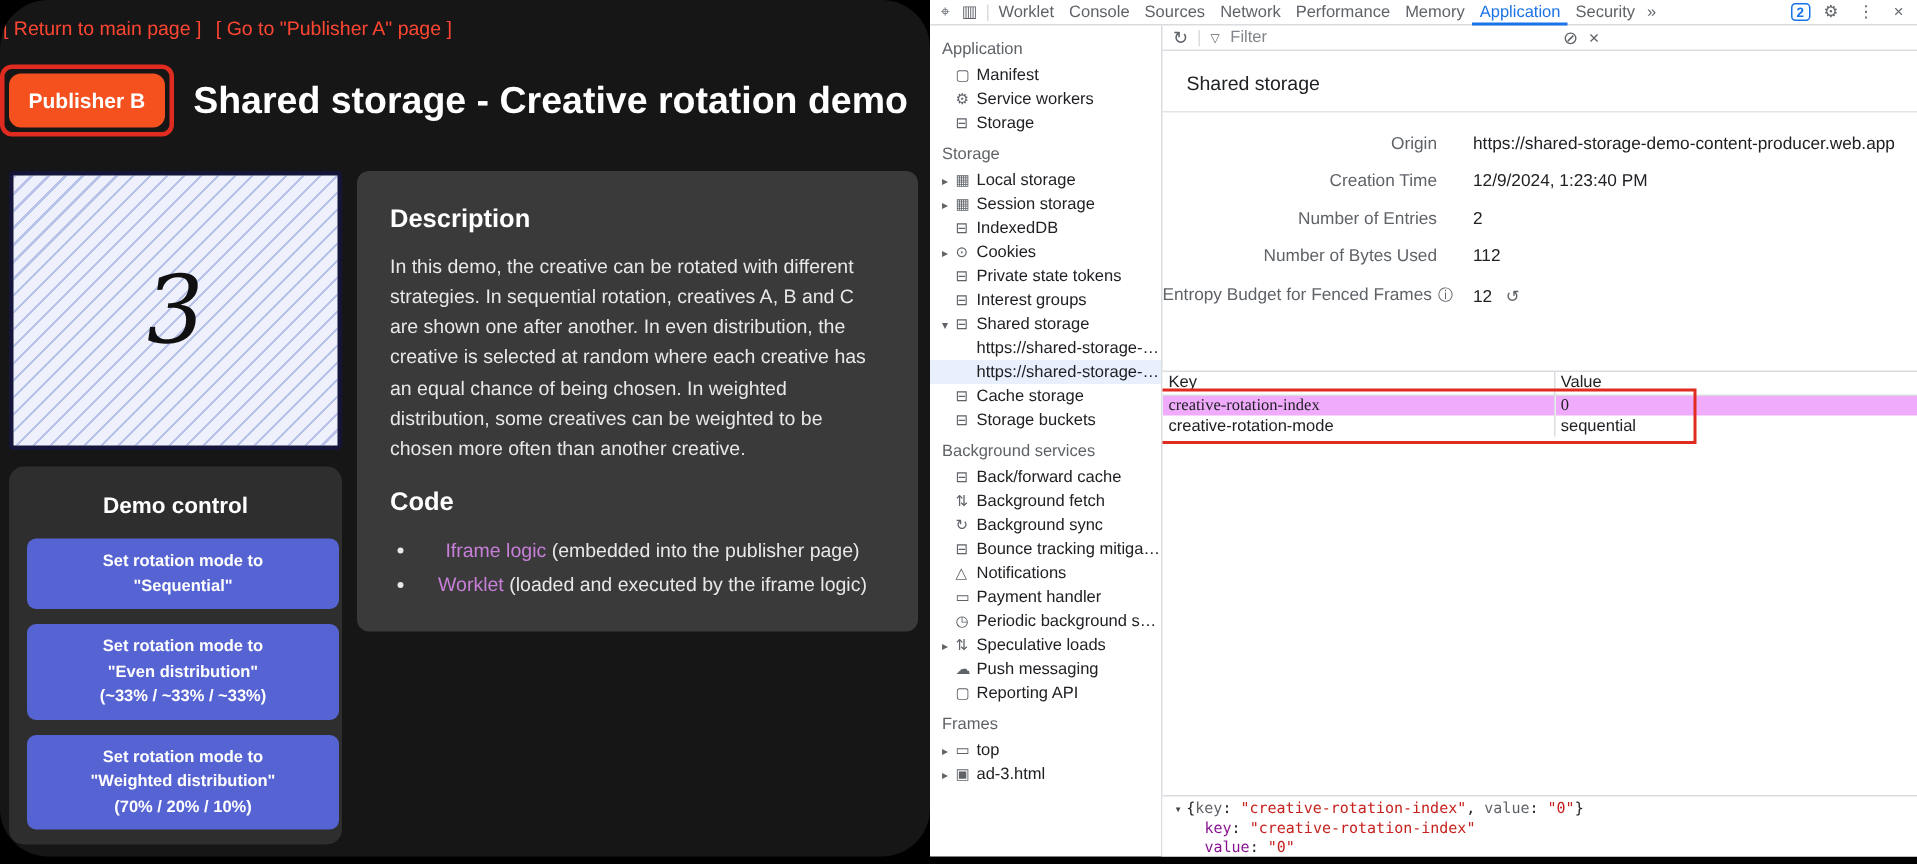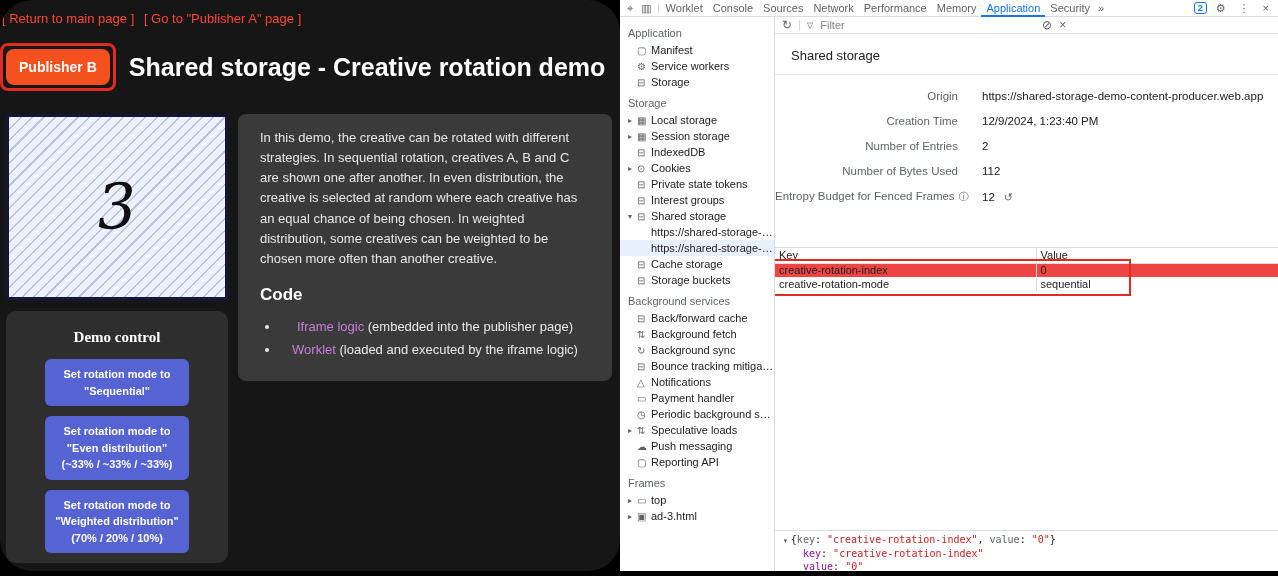"Description" div.desc-h { html: none -> <div>Description</div> }
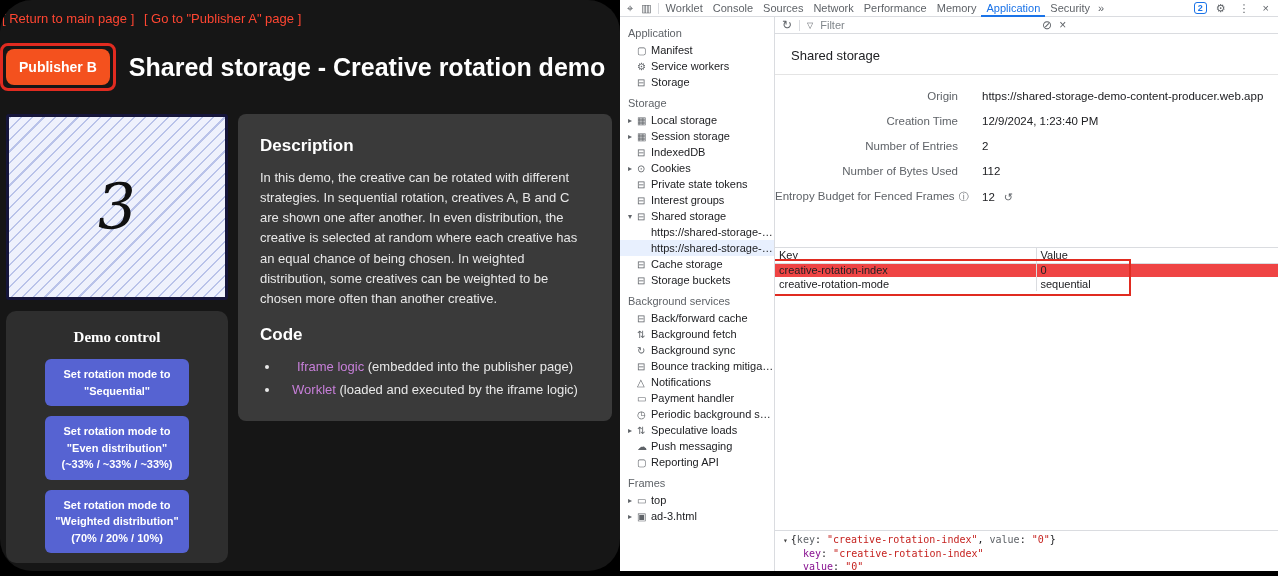"creative-rotation-index" tr.row-selected td { background: #ef4444 -> #f0abfc; font-family: none -> Liberation Serif, serif }
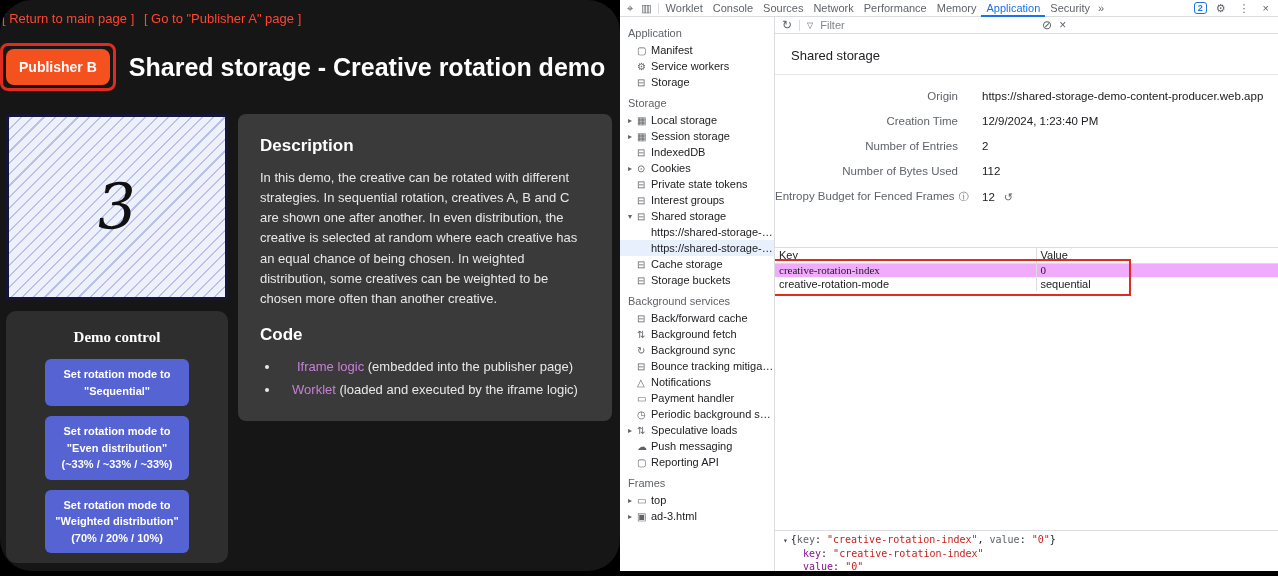"Demo control" .dc-title { font-family: Liberation Serif, serif -> none }
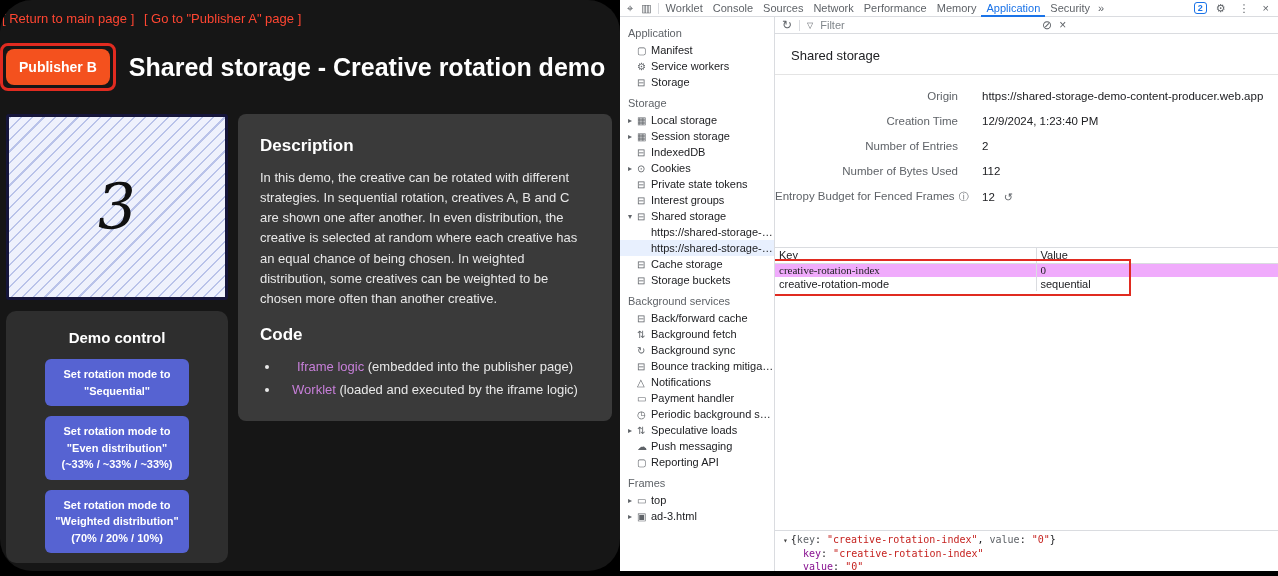"Set rotation mode to" .dc-btn { width: 144px -> 208px }
